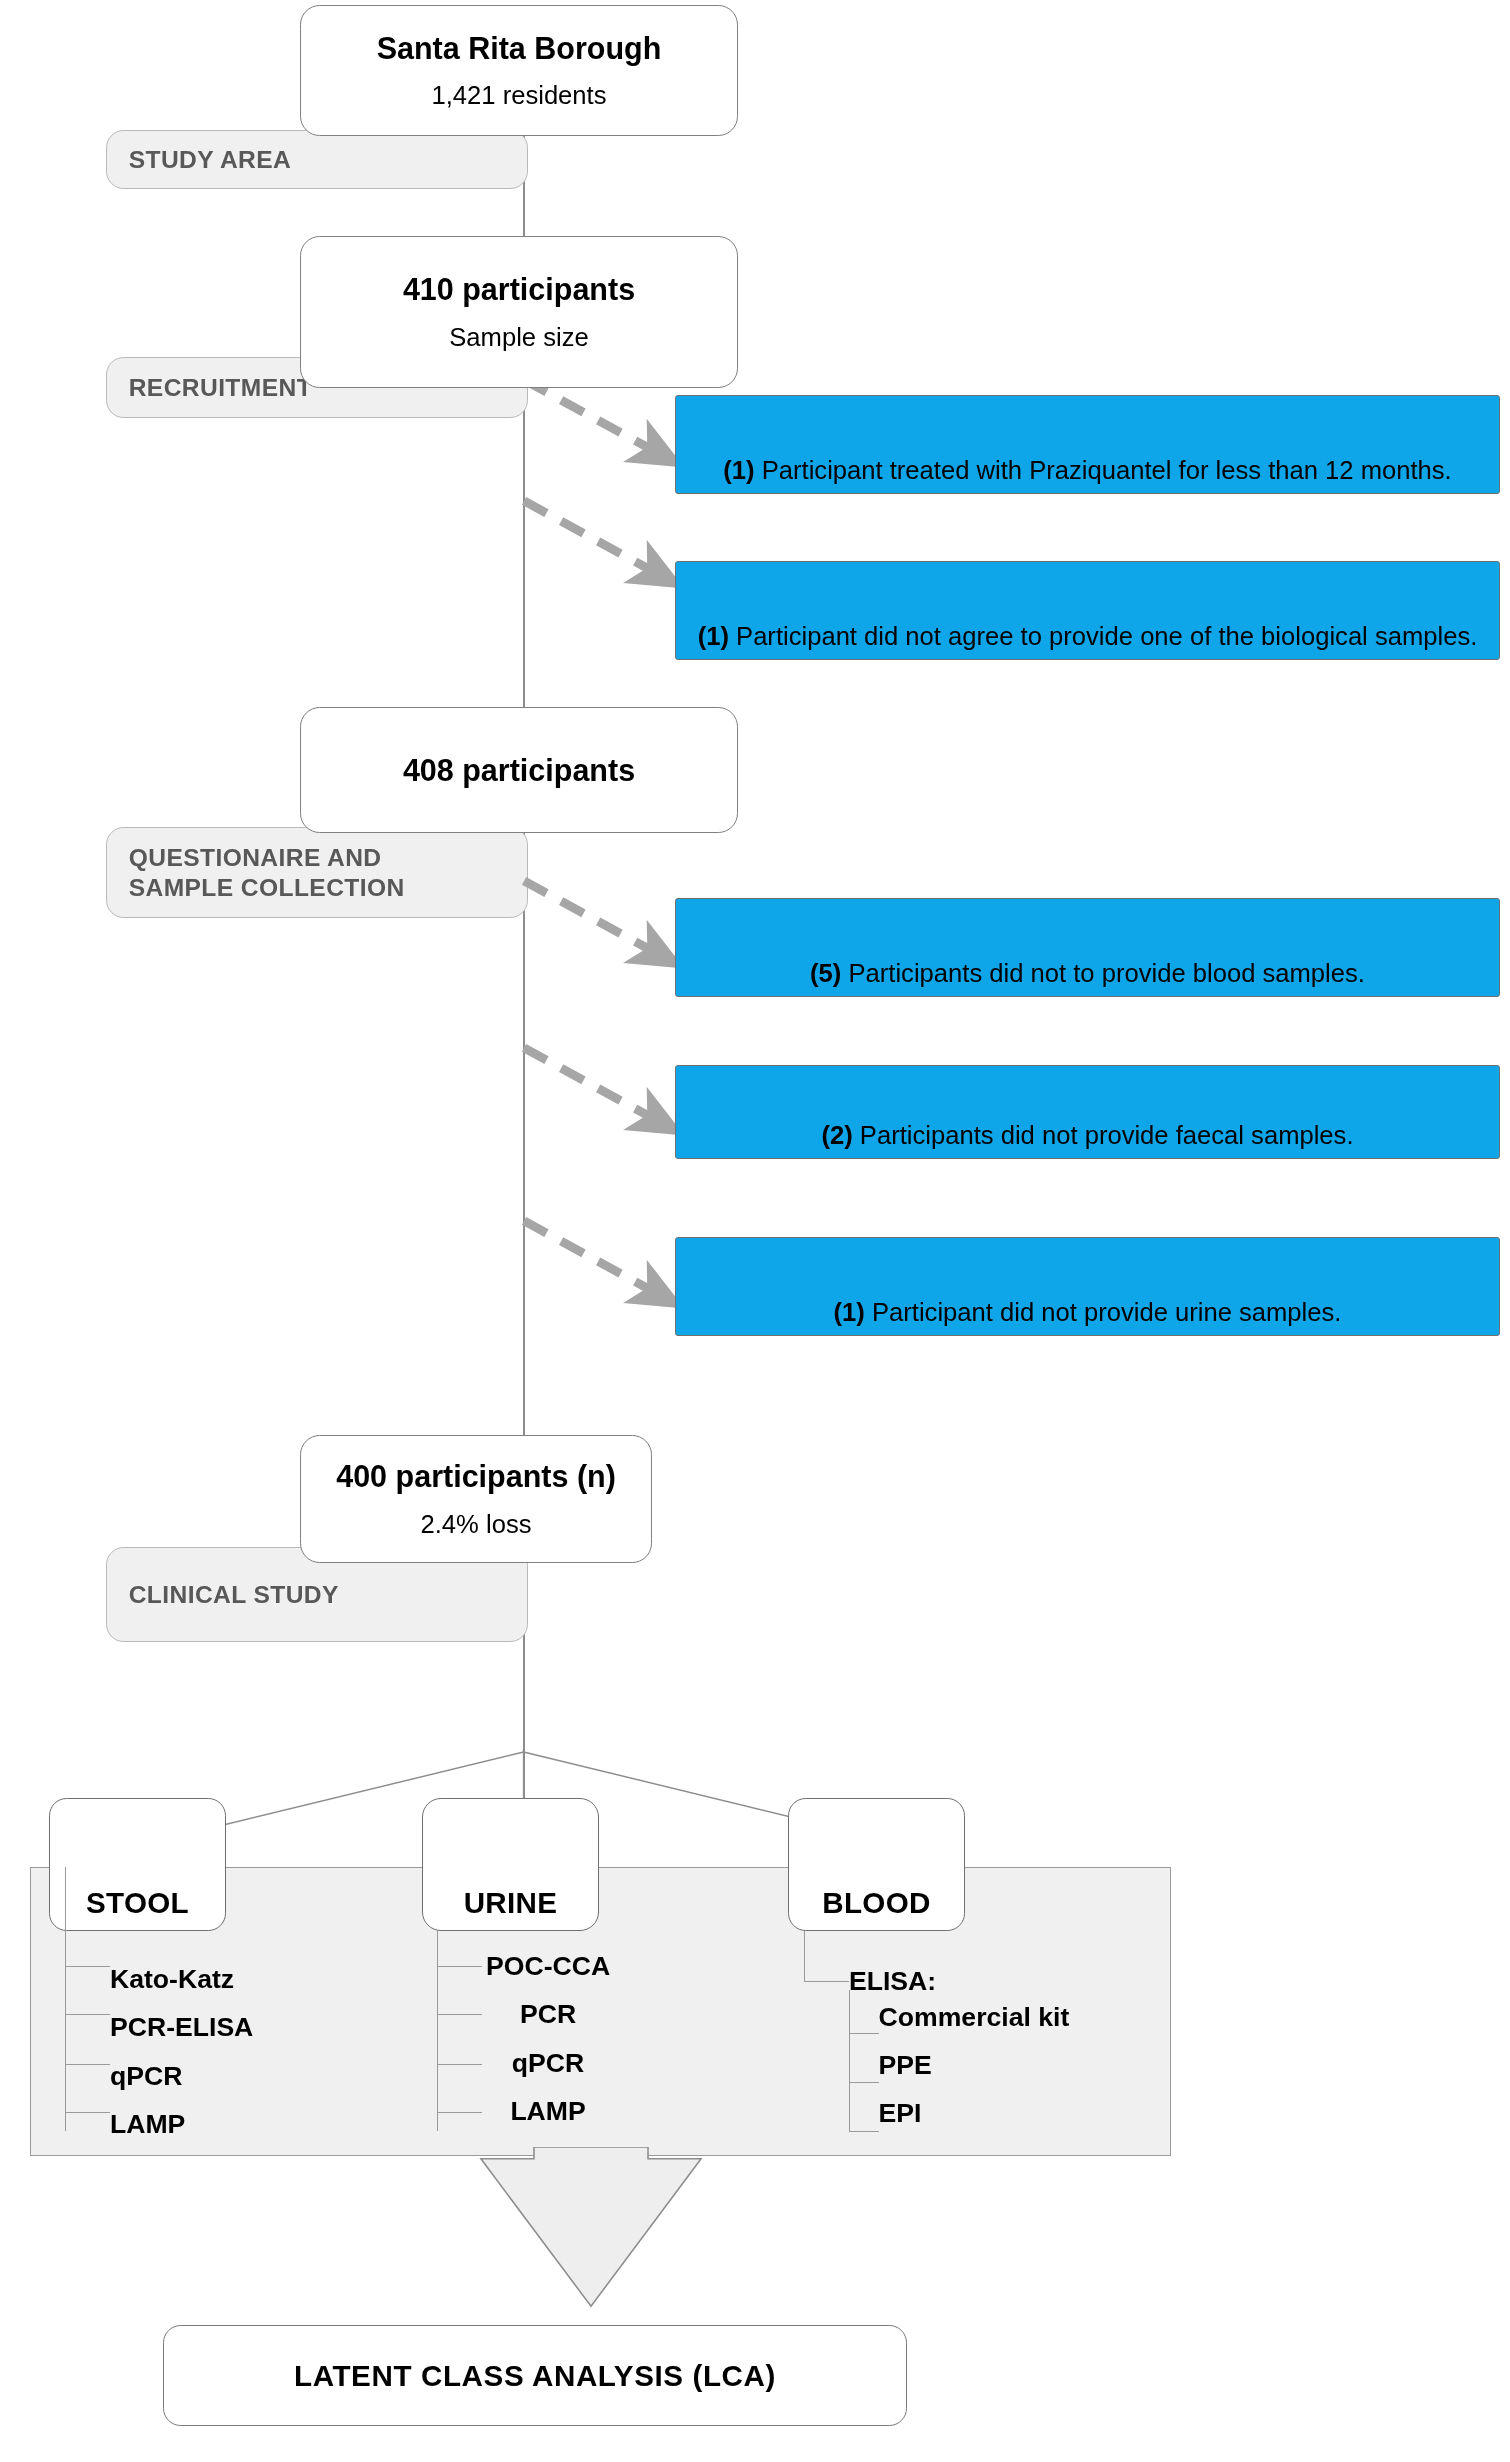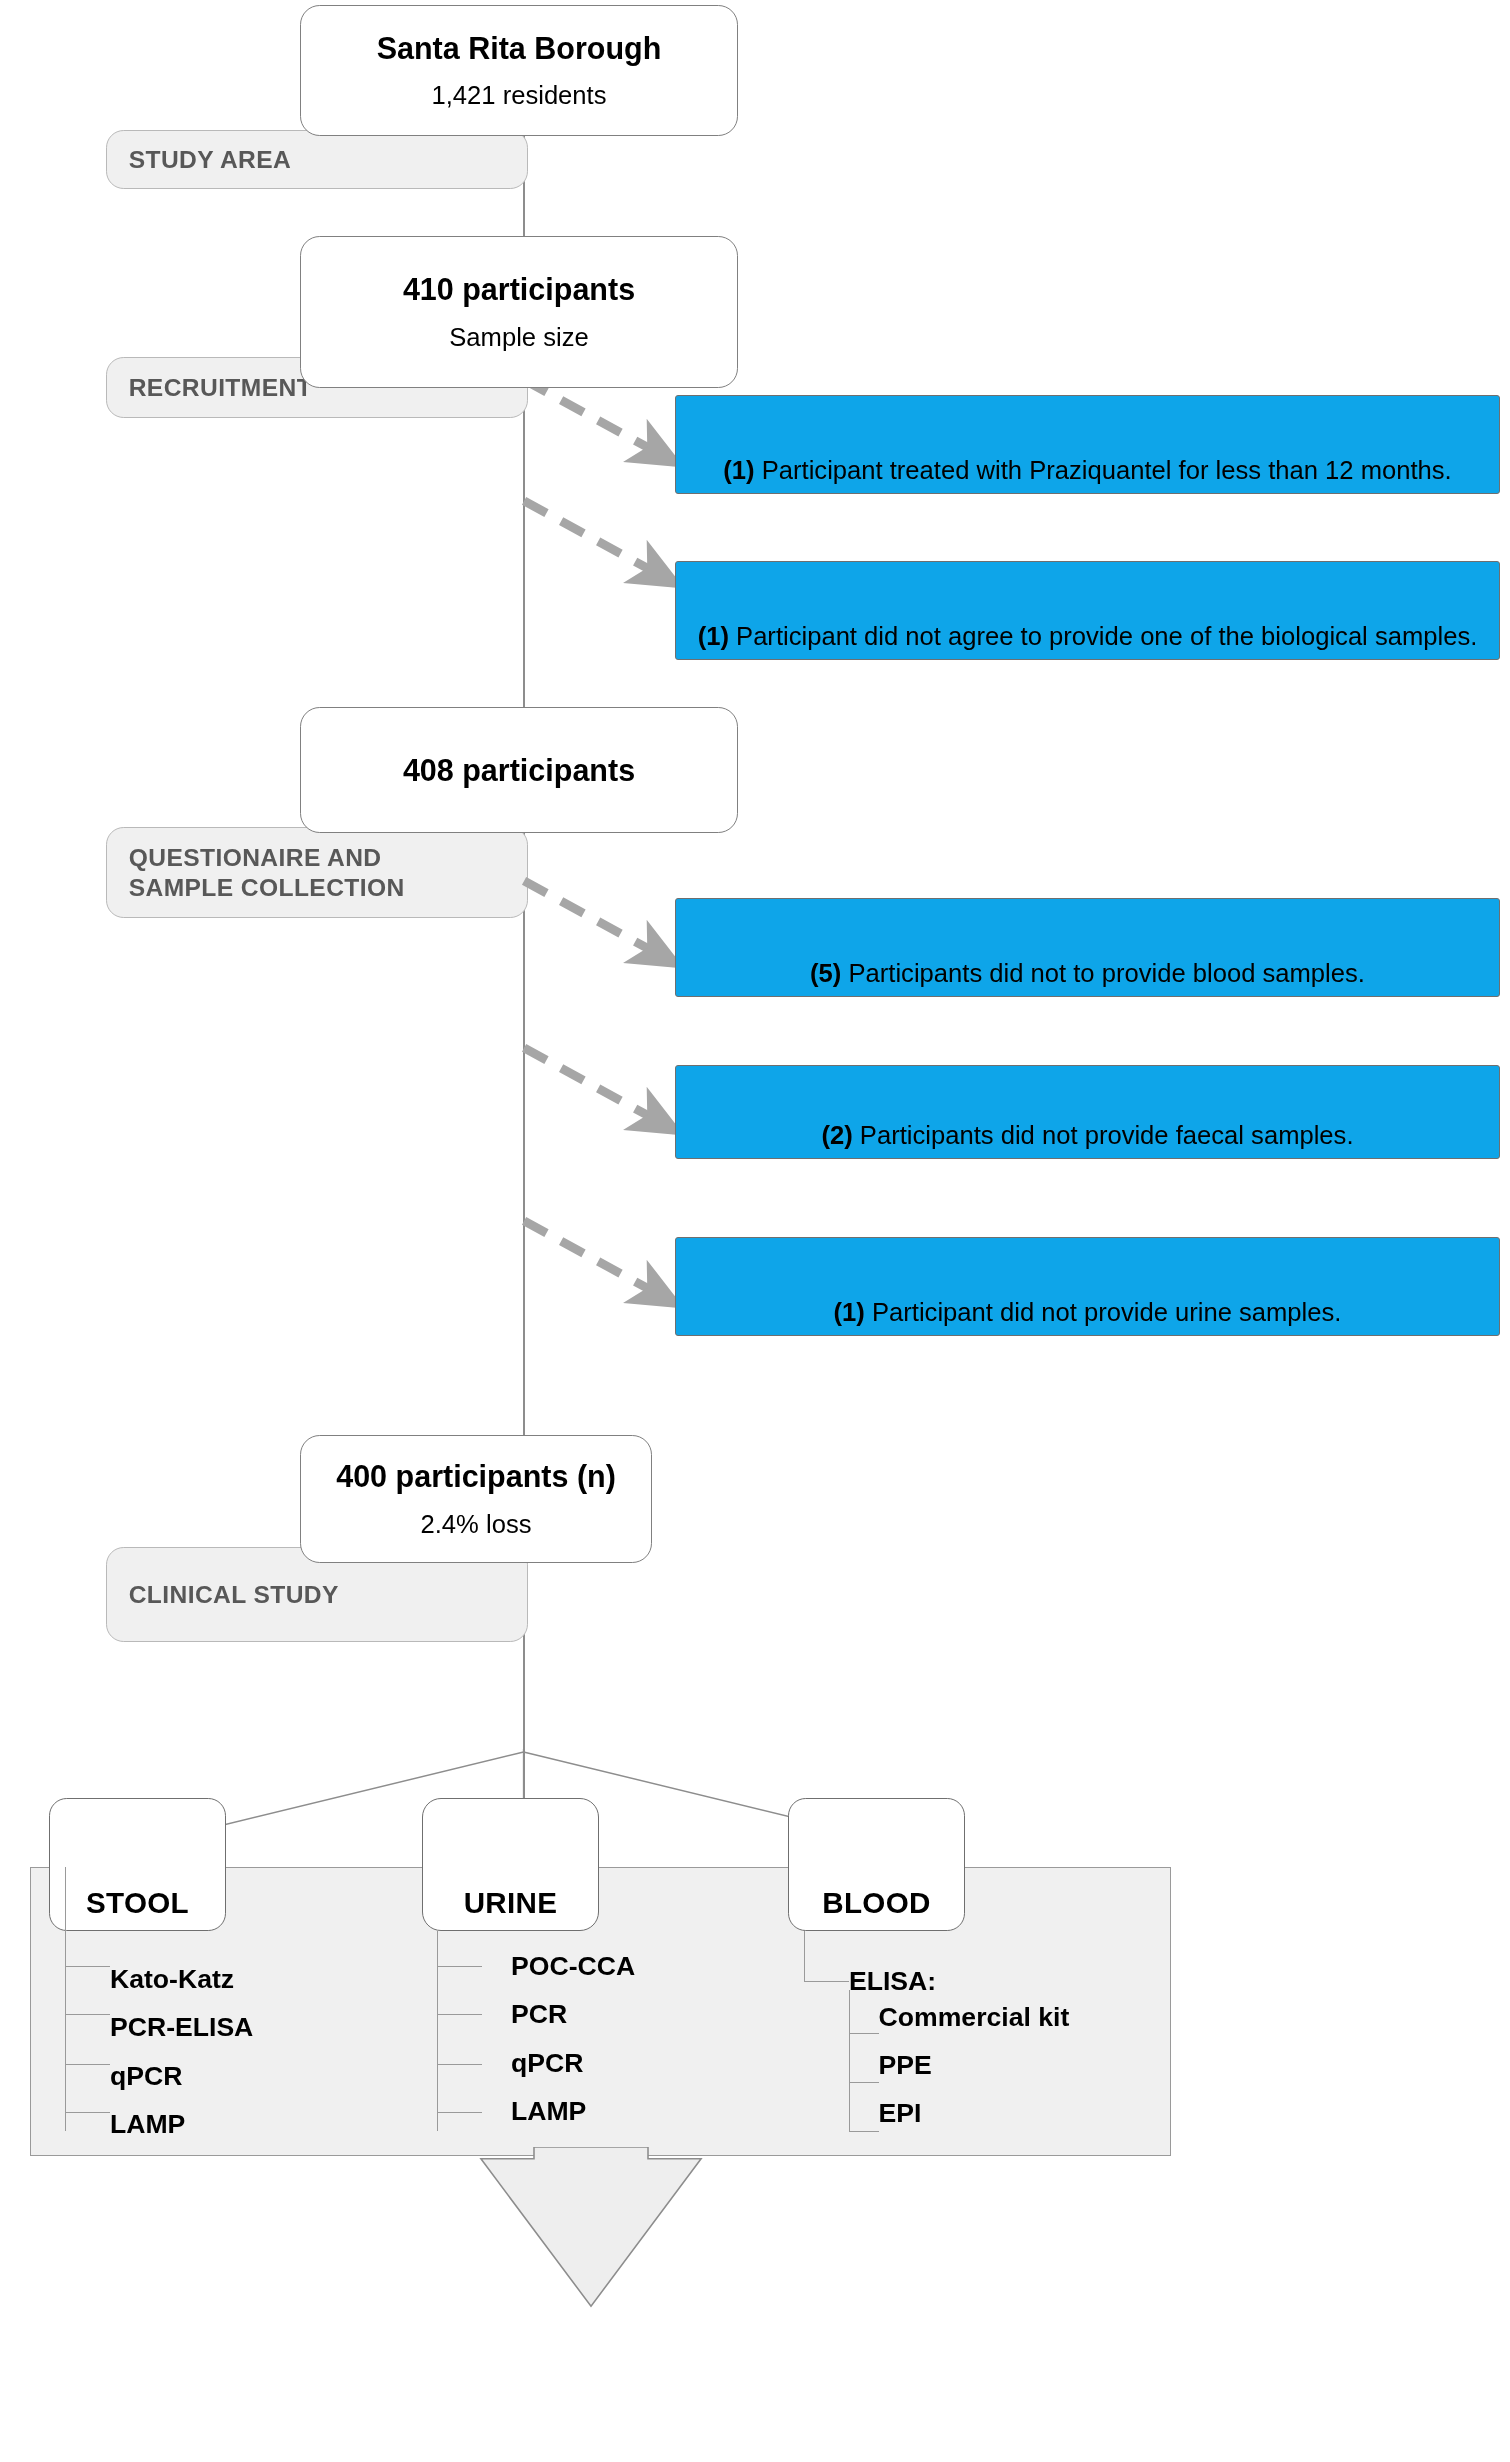"POC-CCA" div.method-list { left: 511px -> 486px; text-align: none -> center }
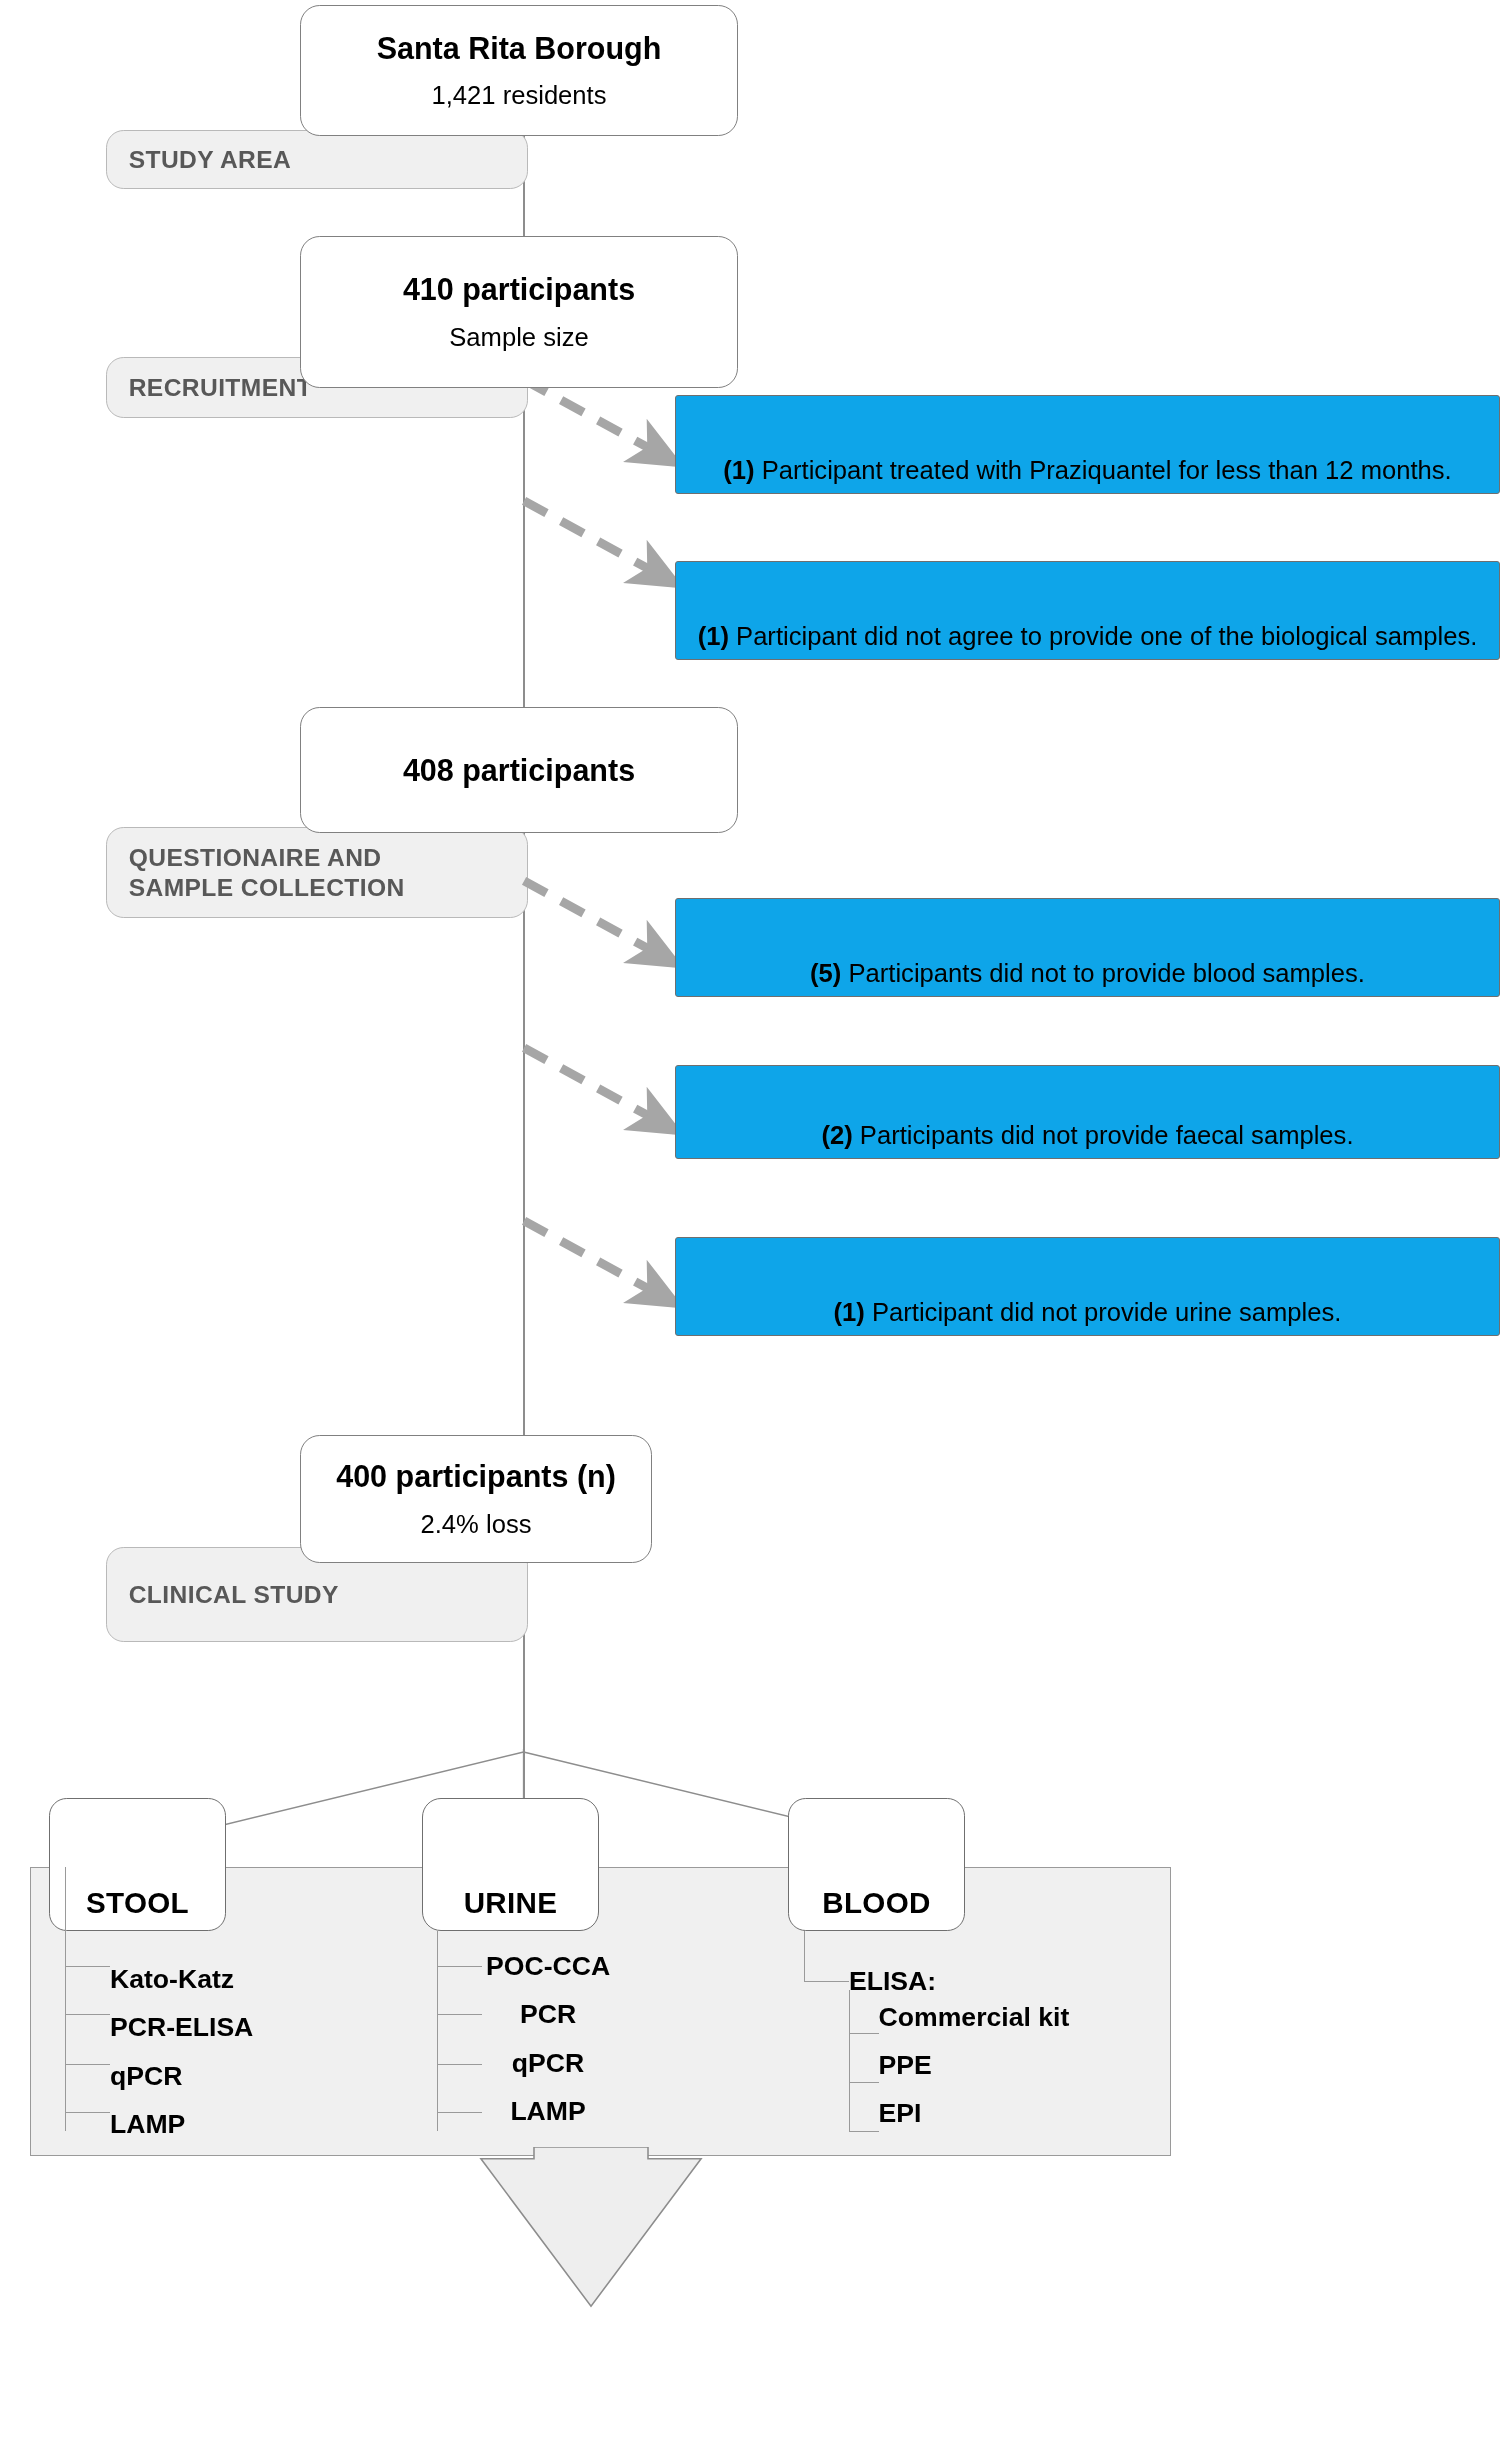"LATENT CLASS ANALYSIS (LCA)" div { html: none -> <div> <div>LATENT CLASS ANALYSIS (LCA)</div> </div> }
